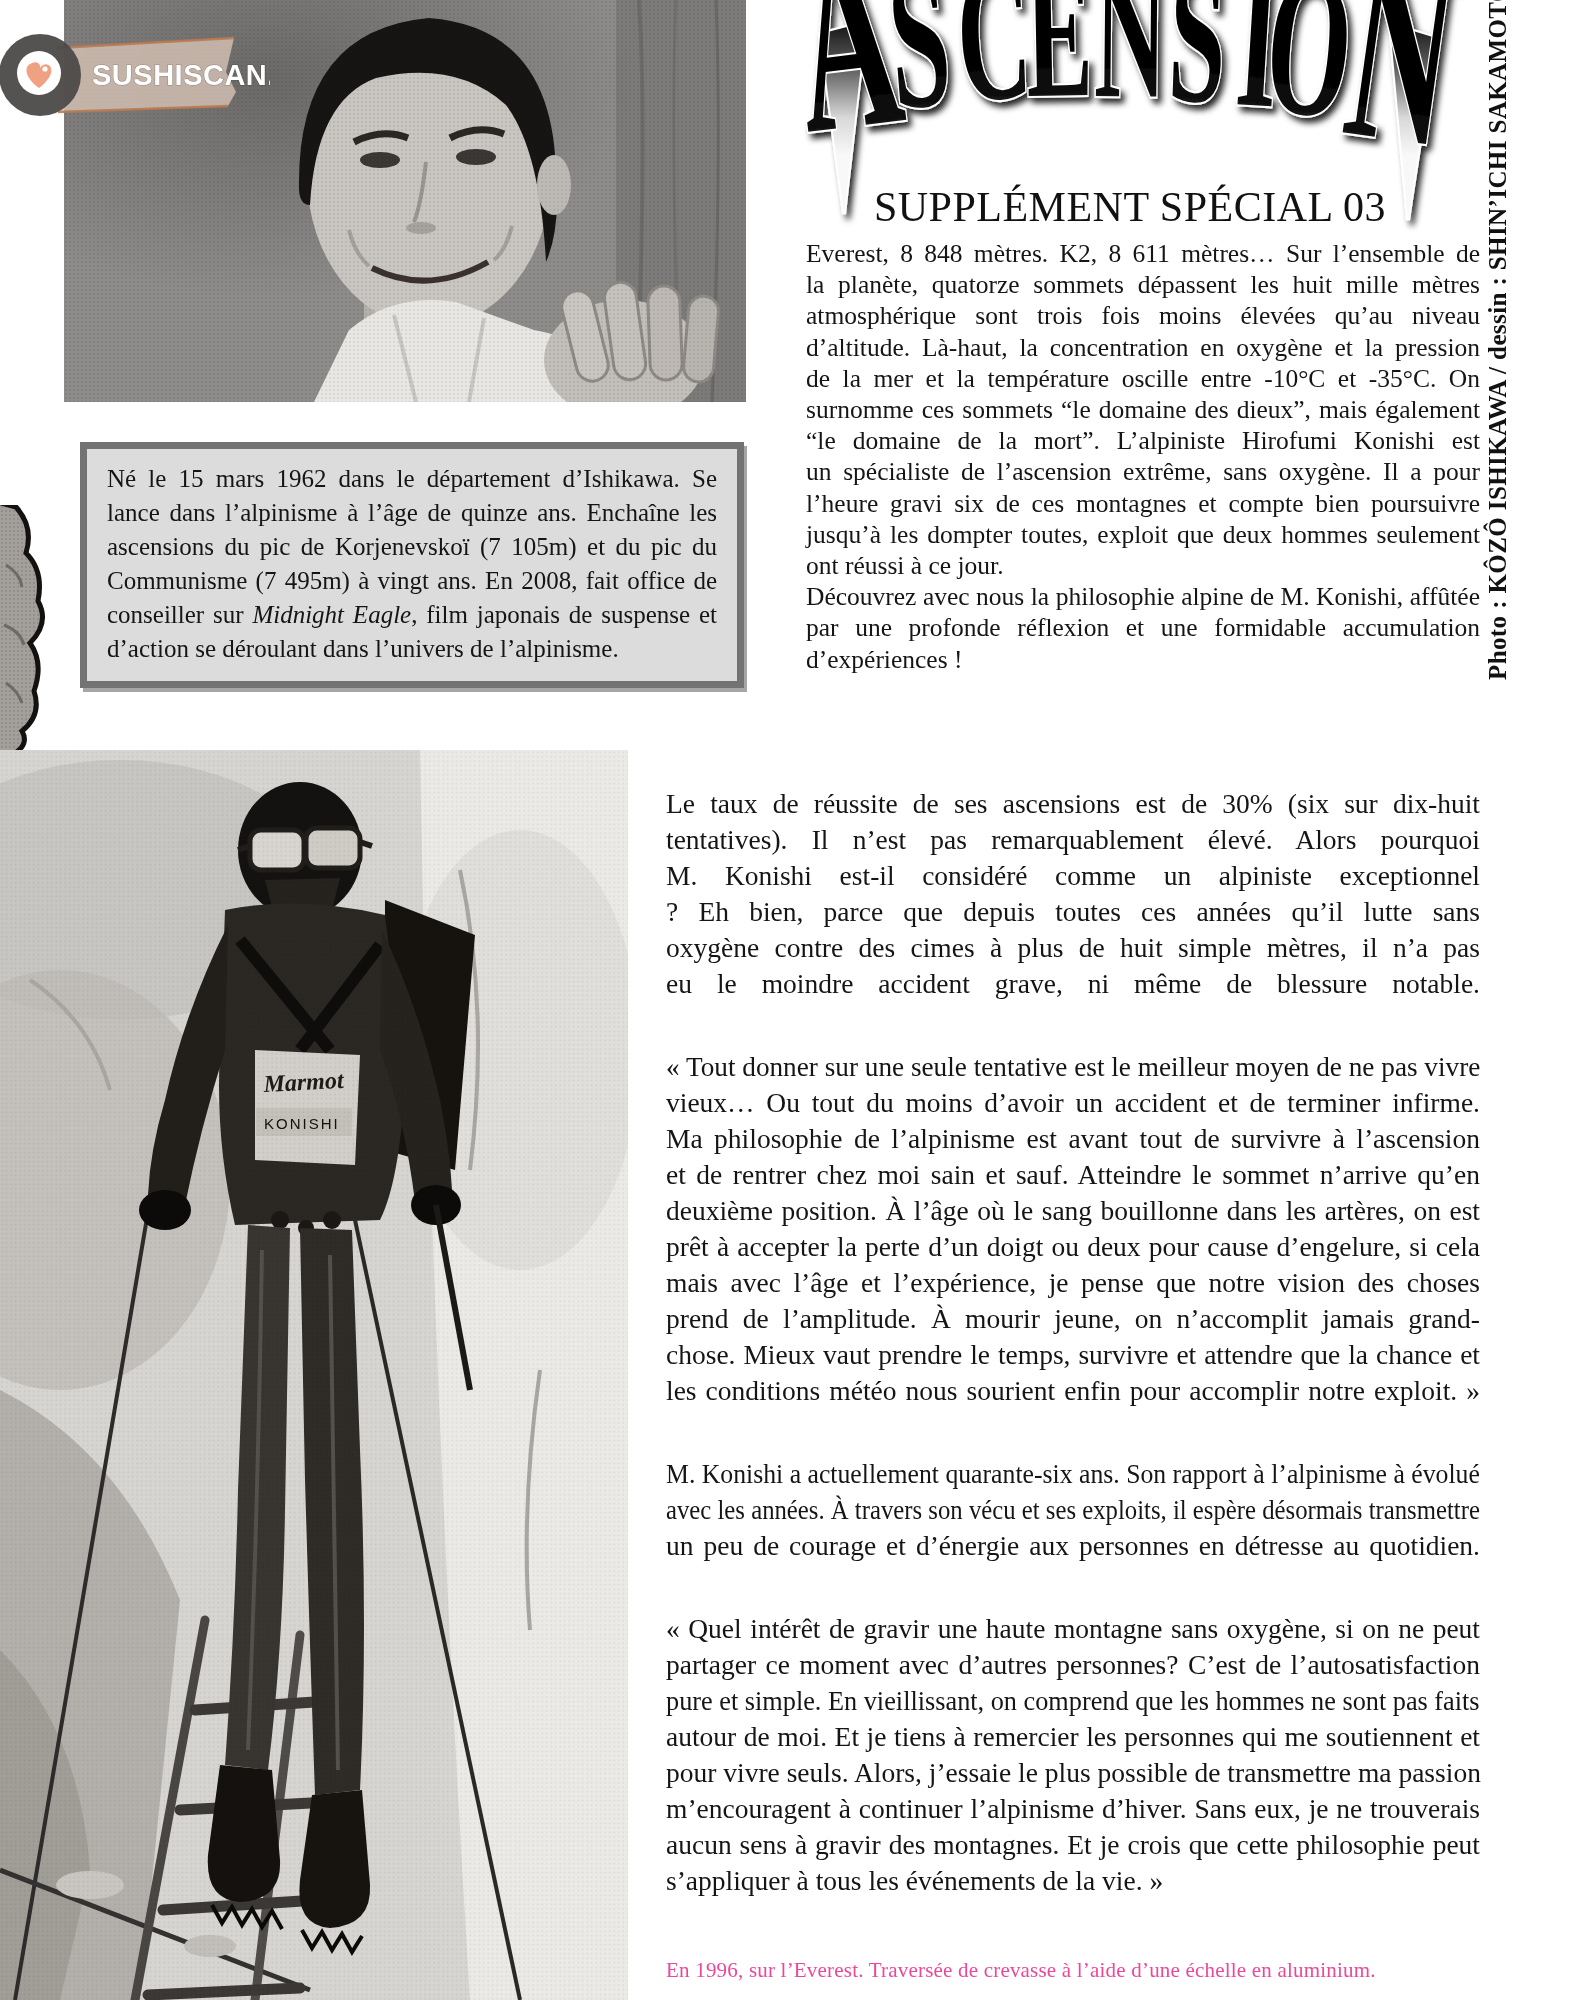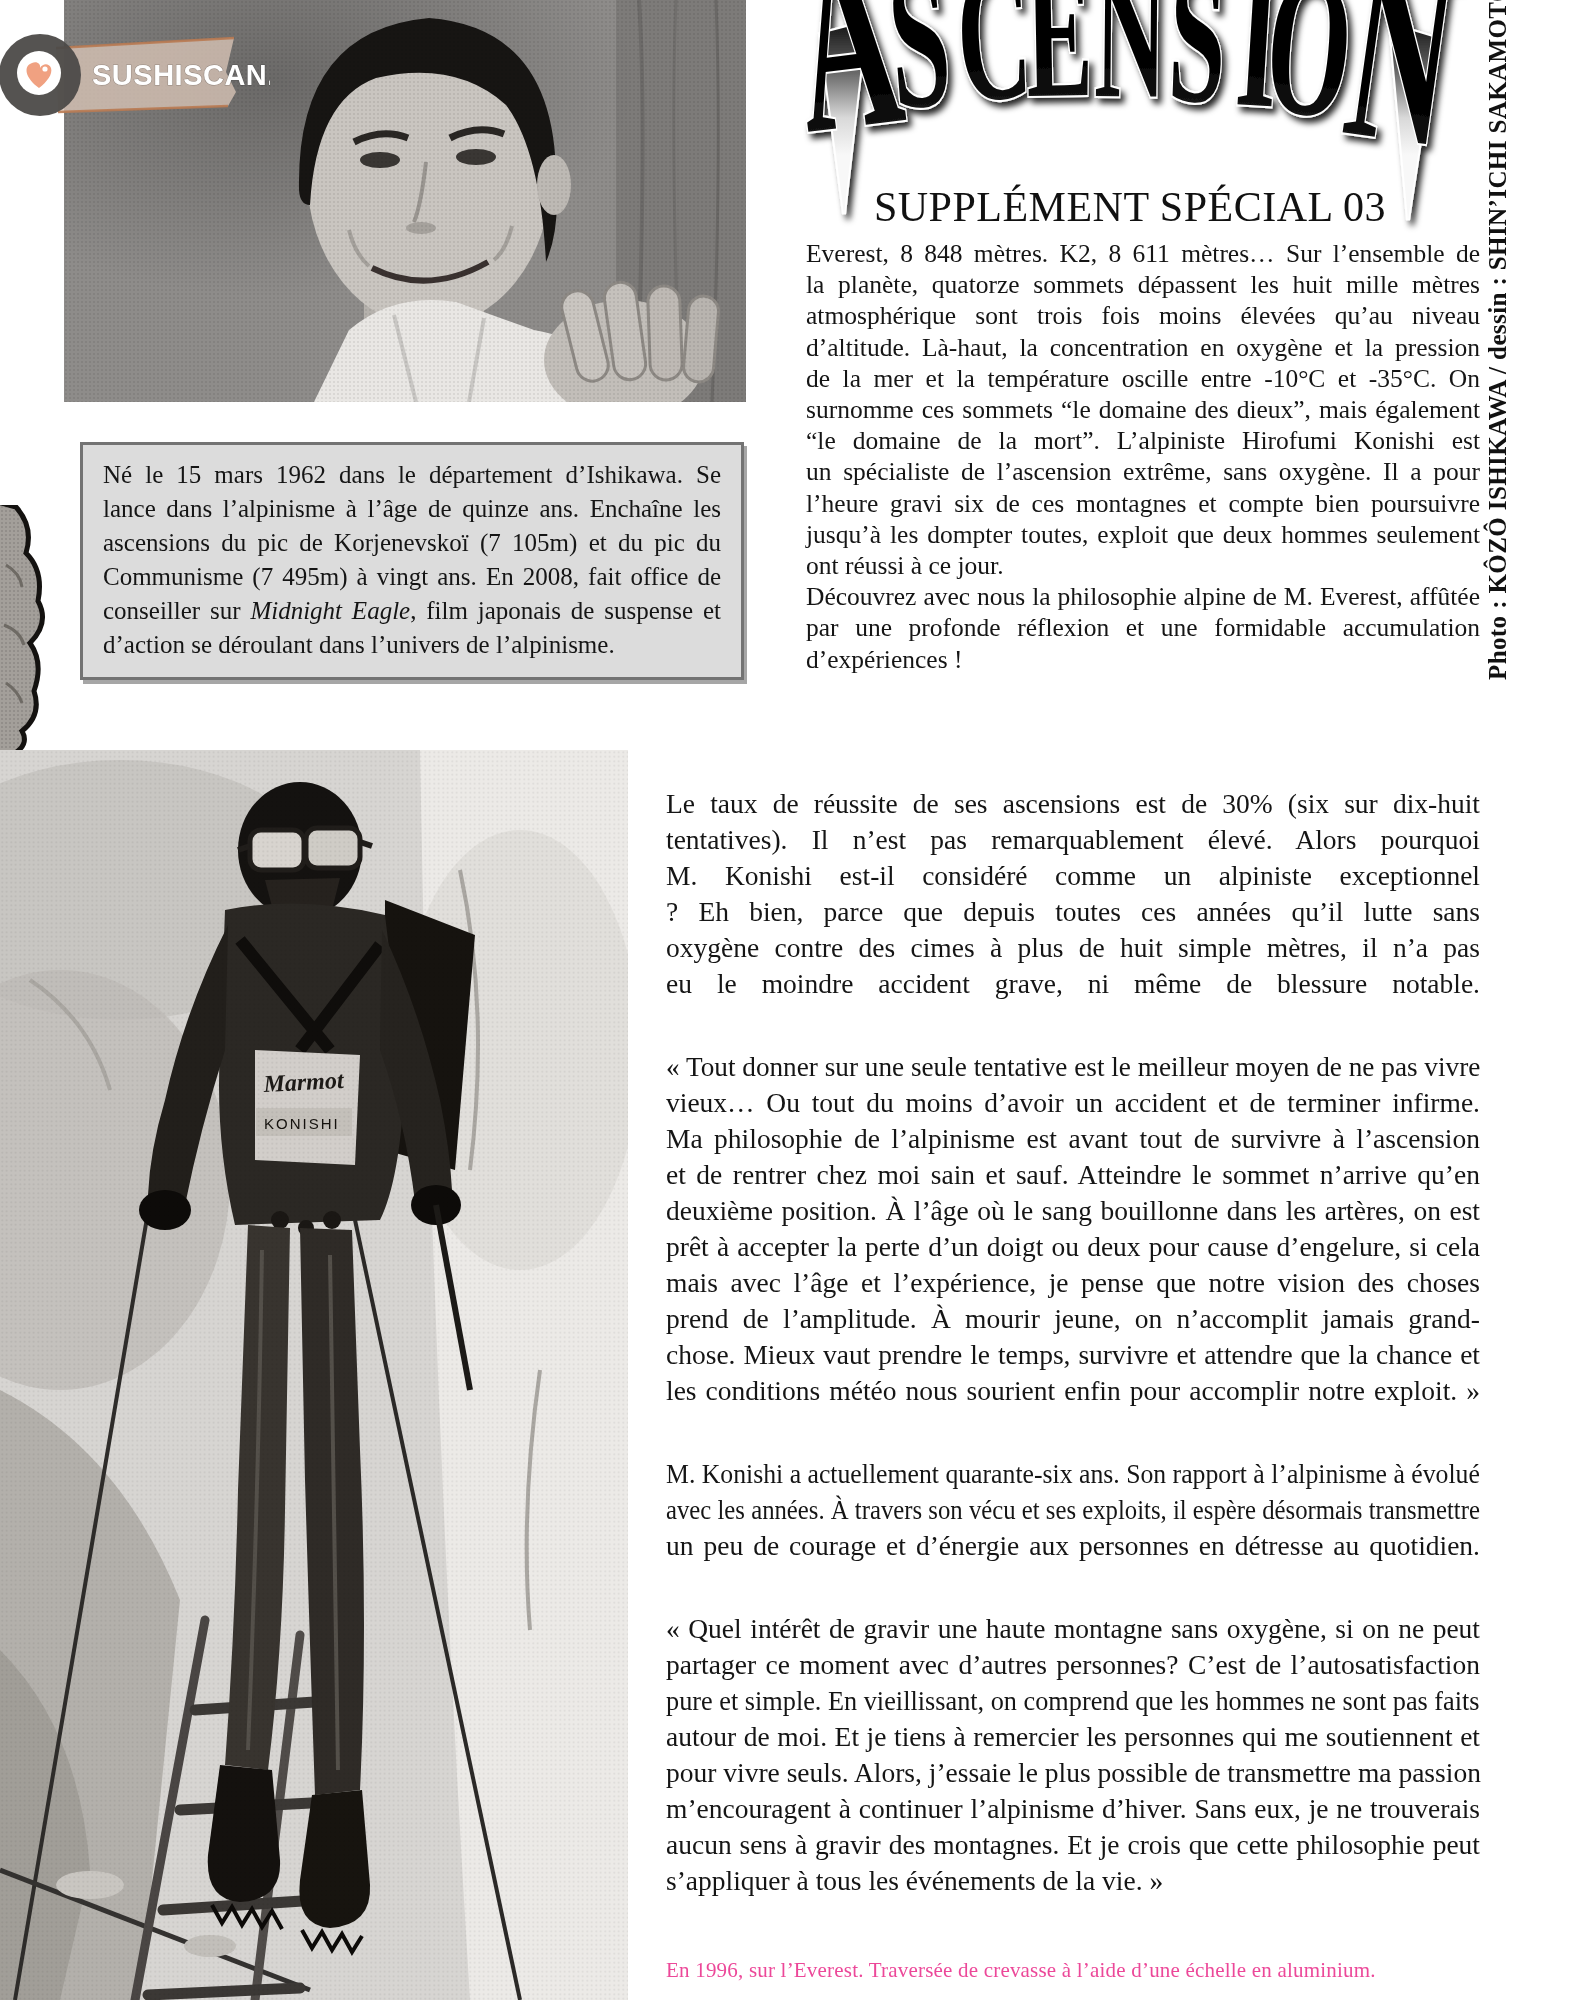"Né le 15 mars 1962" .biobox { border: 3px solid #737373 -> 7px solid #737373 }
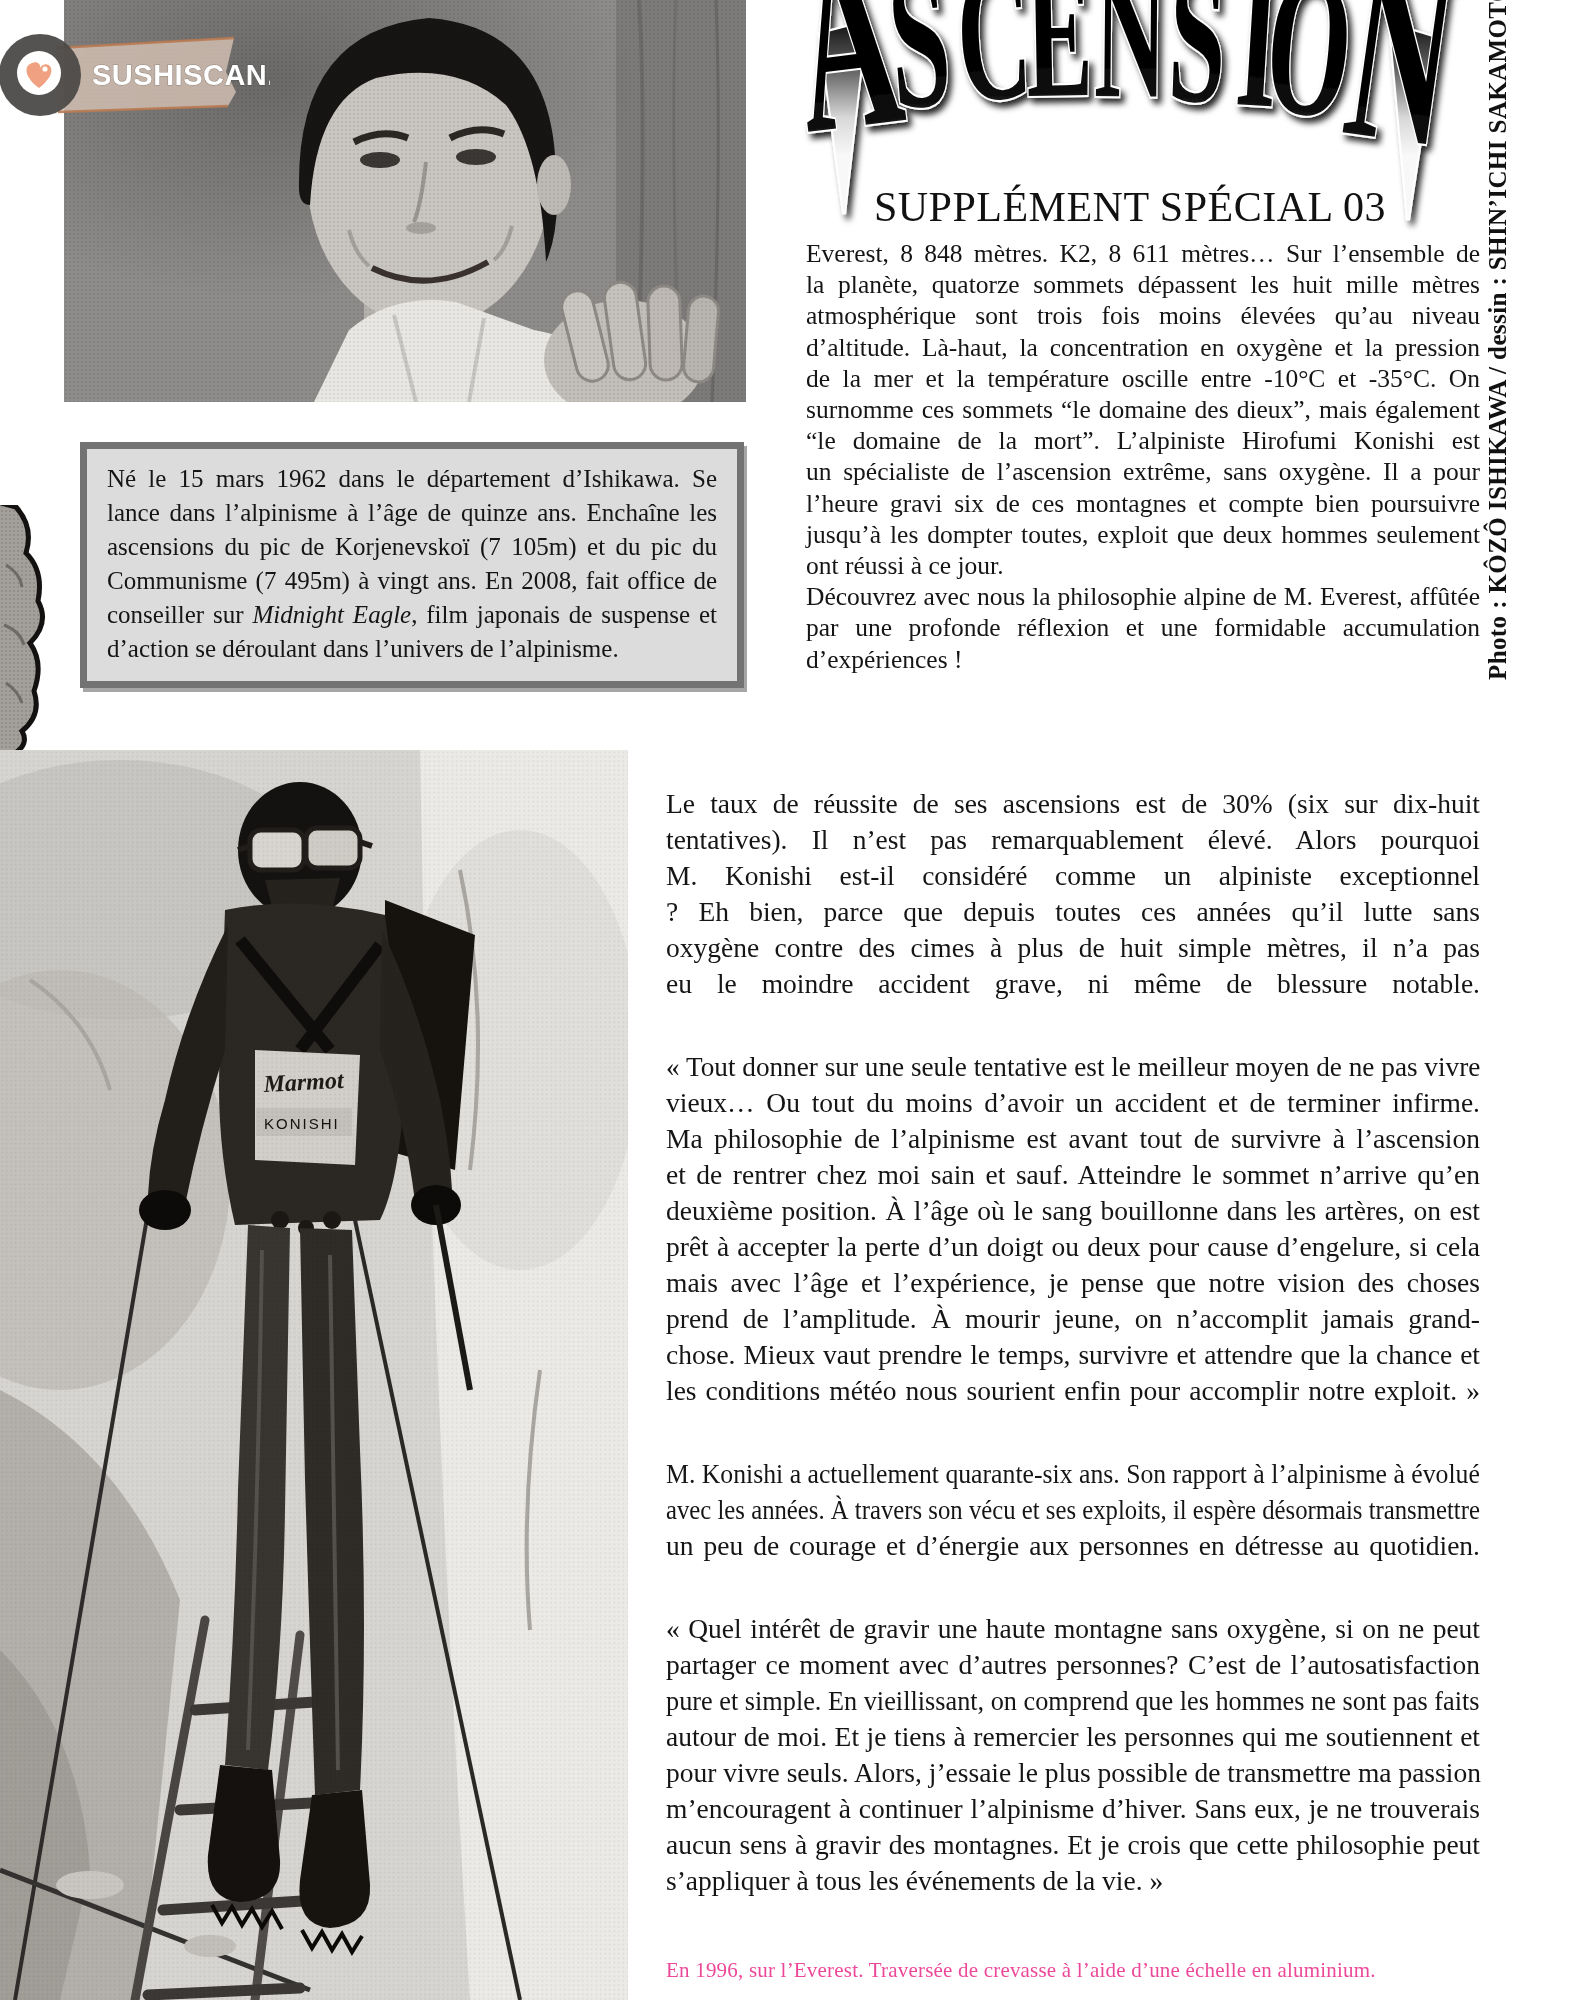"Découvrez avec nous la philosophie" div.ln { text: Everest -> Konishi }
